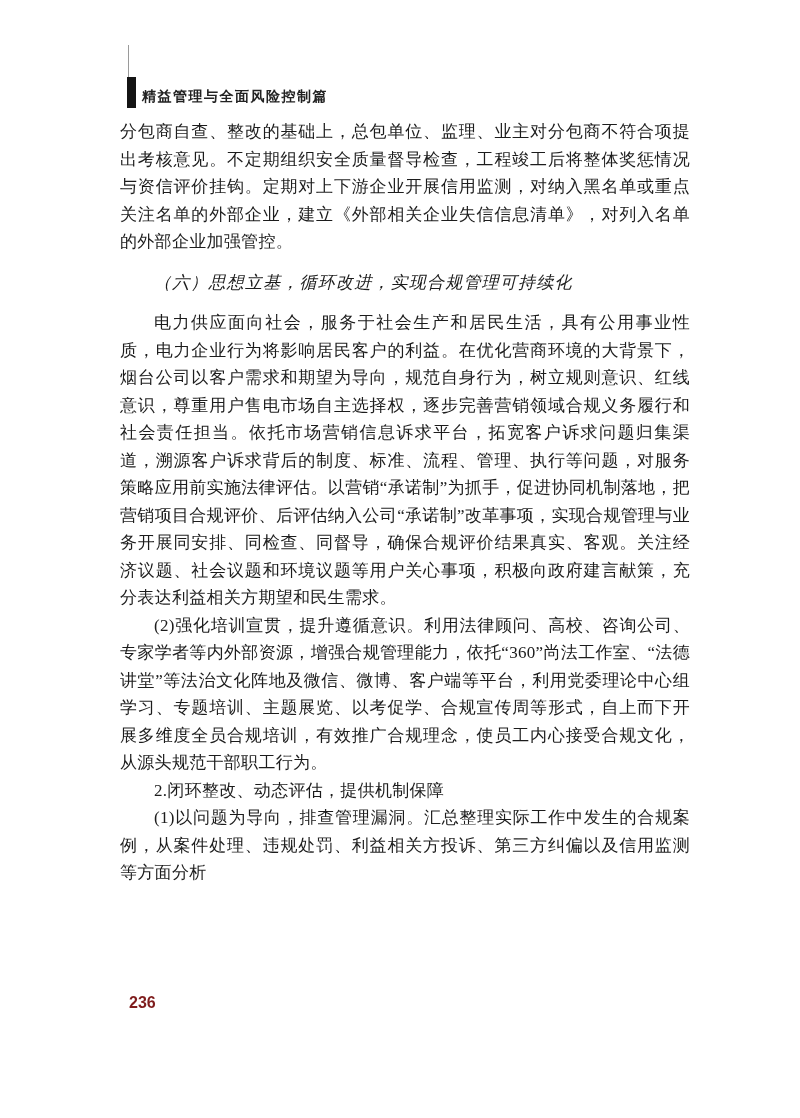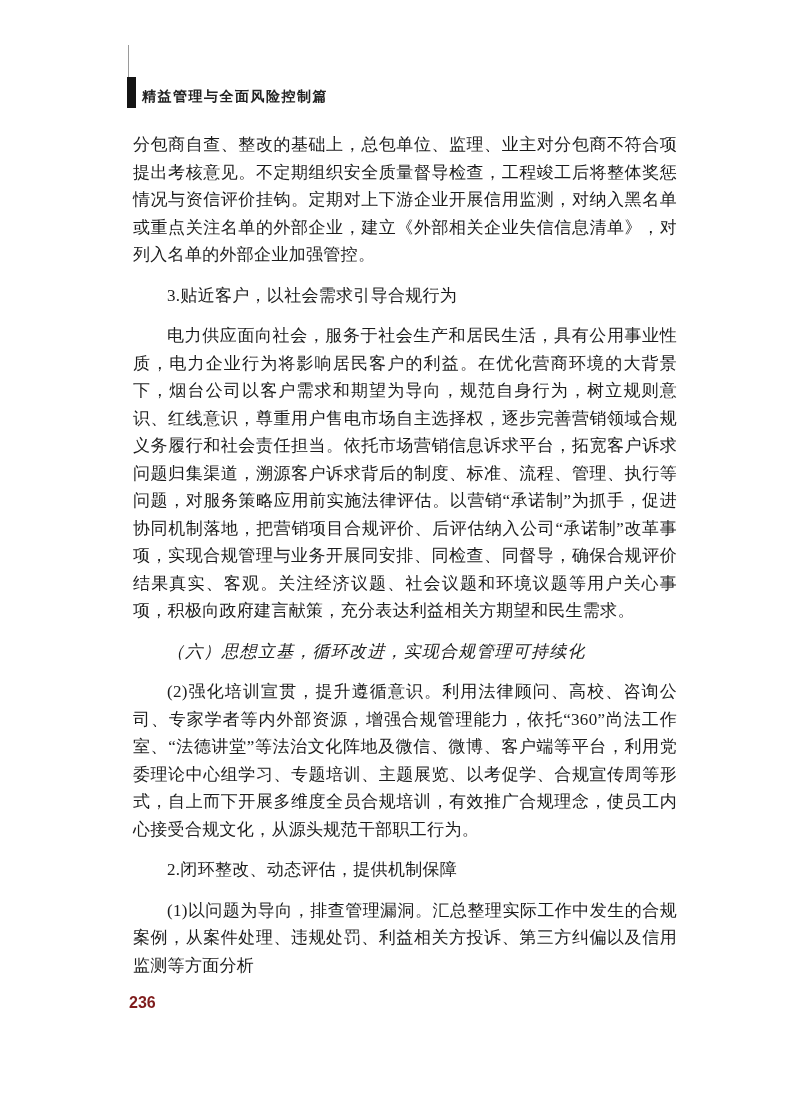"分包商自查、整改的基础上，总包单位、监理、业主对分包商不符合项提出考核意见。不定" .para { margin: 13px -> 0 }
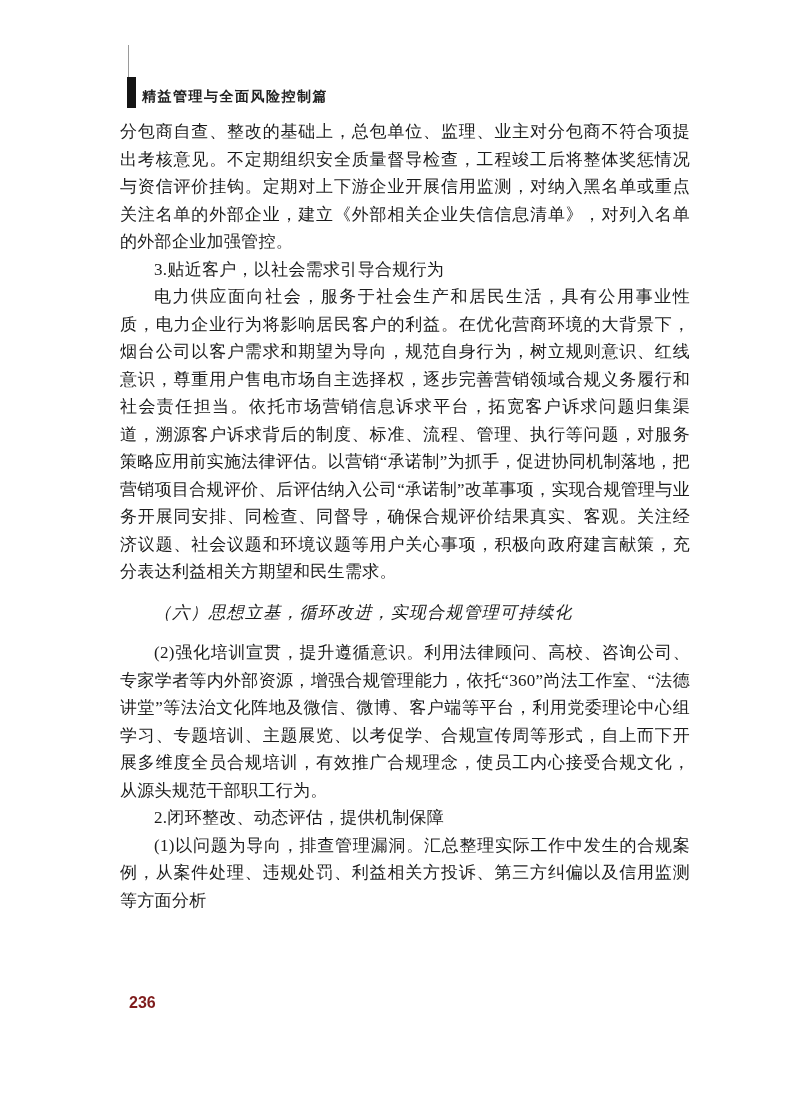"3.贴近客户，以社会需求引导合规行为" p.para { html: <p>3.贴近客户，以社会需求引导合规行为</p> -> none }
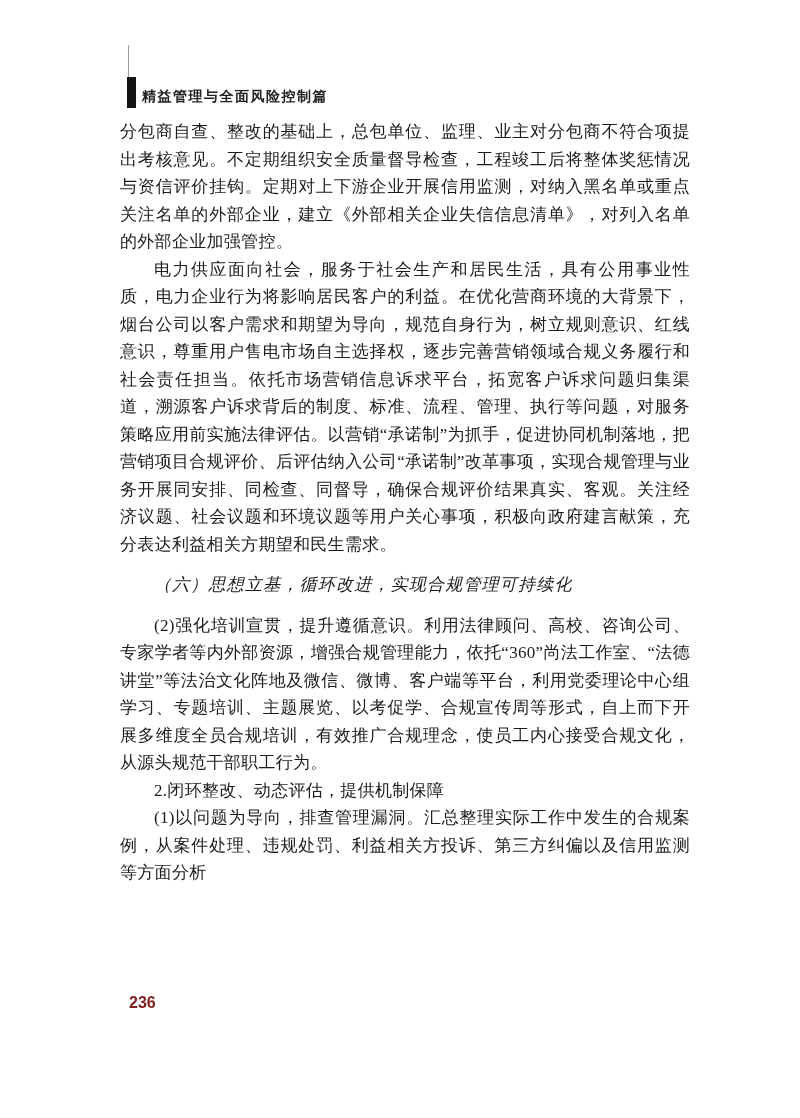"电力供应面向社会，服务于社会生产和居民生活，具有公用事业性质，电力企业行为将影响" p.para { order: before "（六）思想立基，循环改进，实现合规管理可持续化" -> after "（六）思想立基，循环改进，实现合规管理可持续化" }
